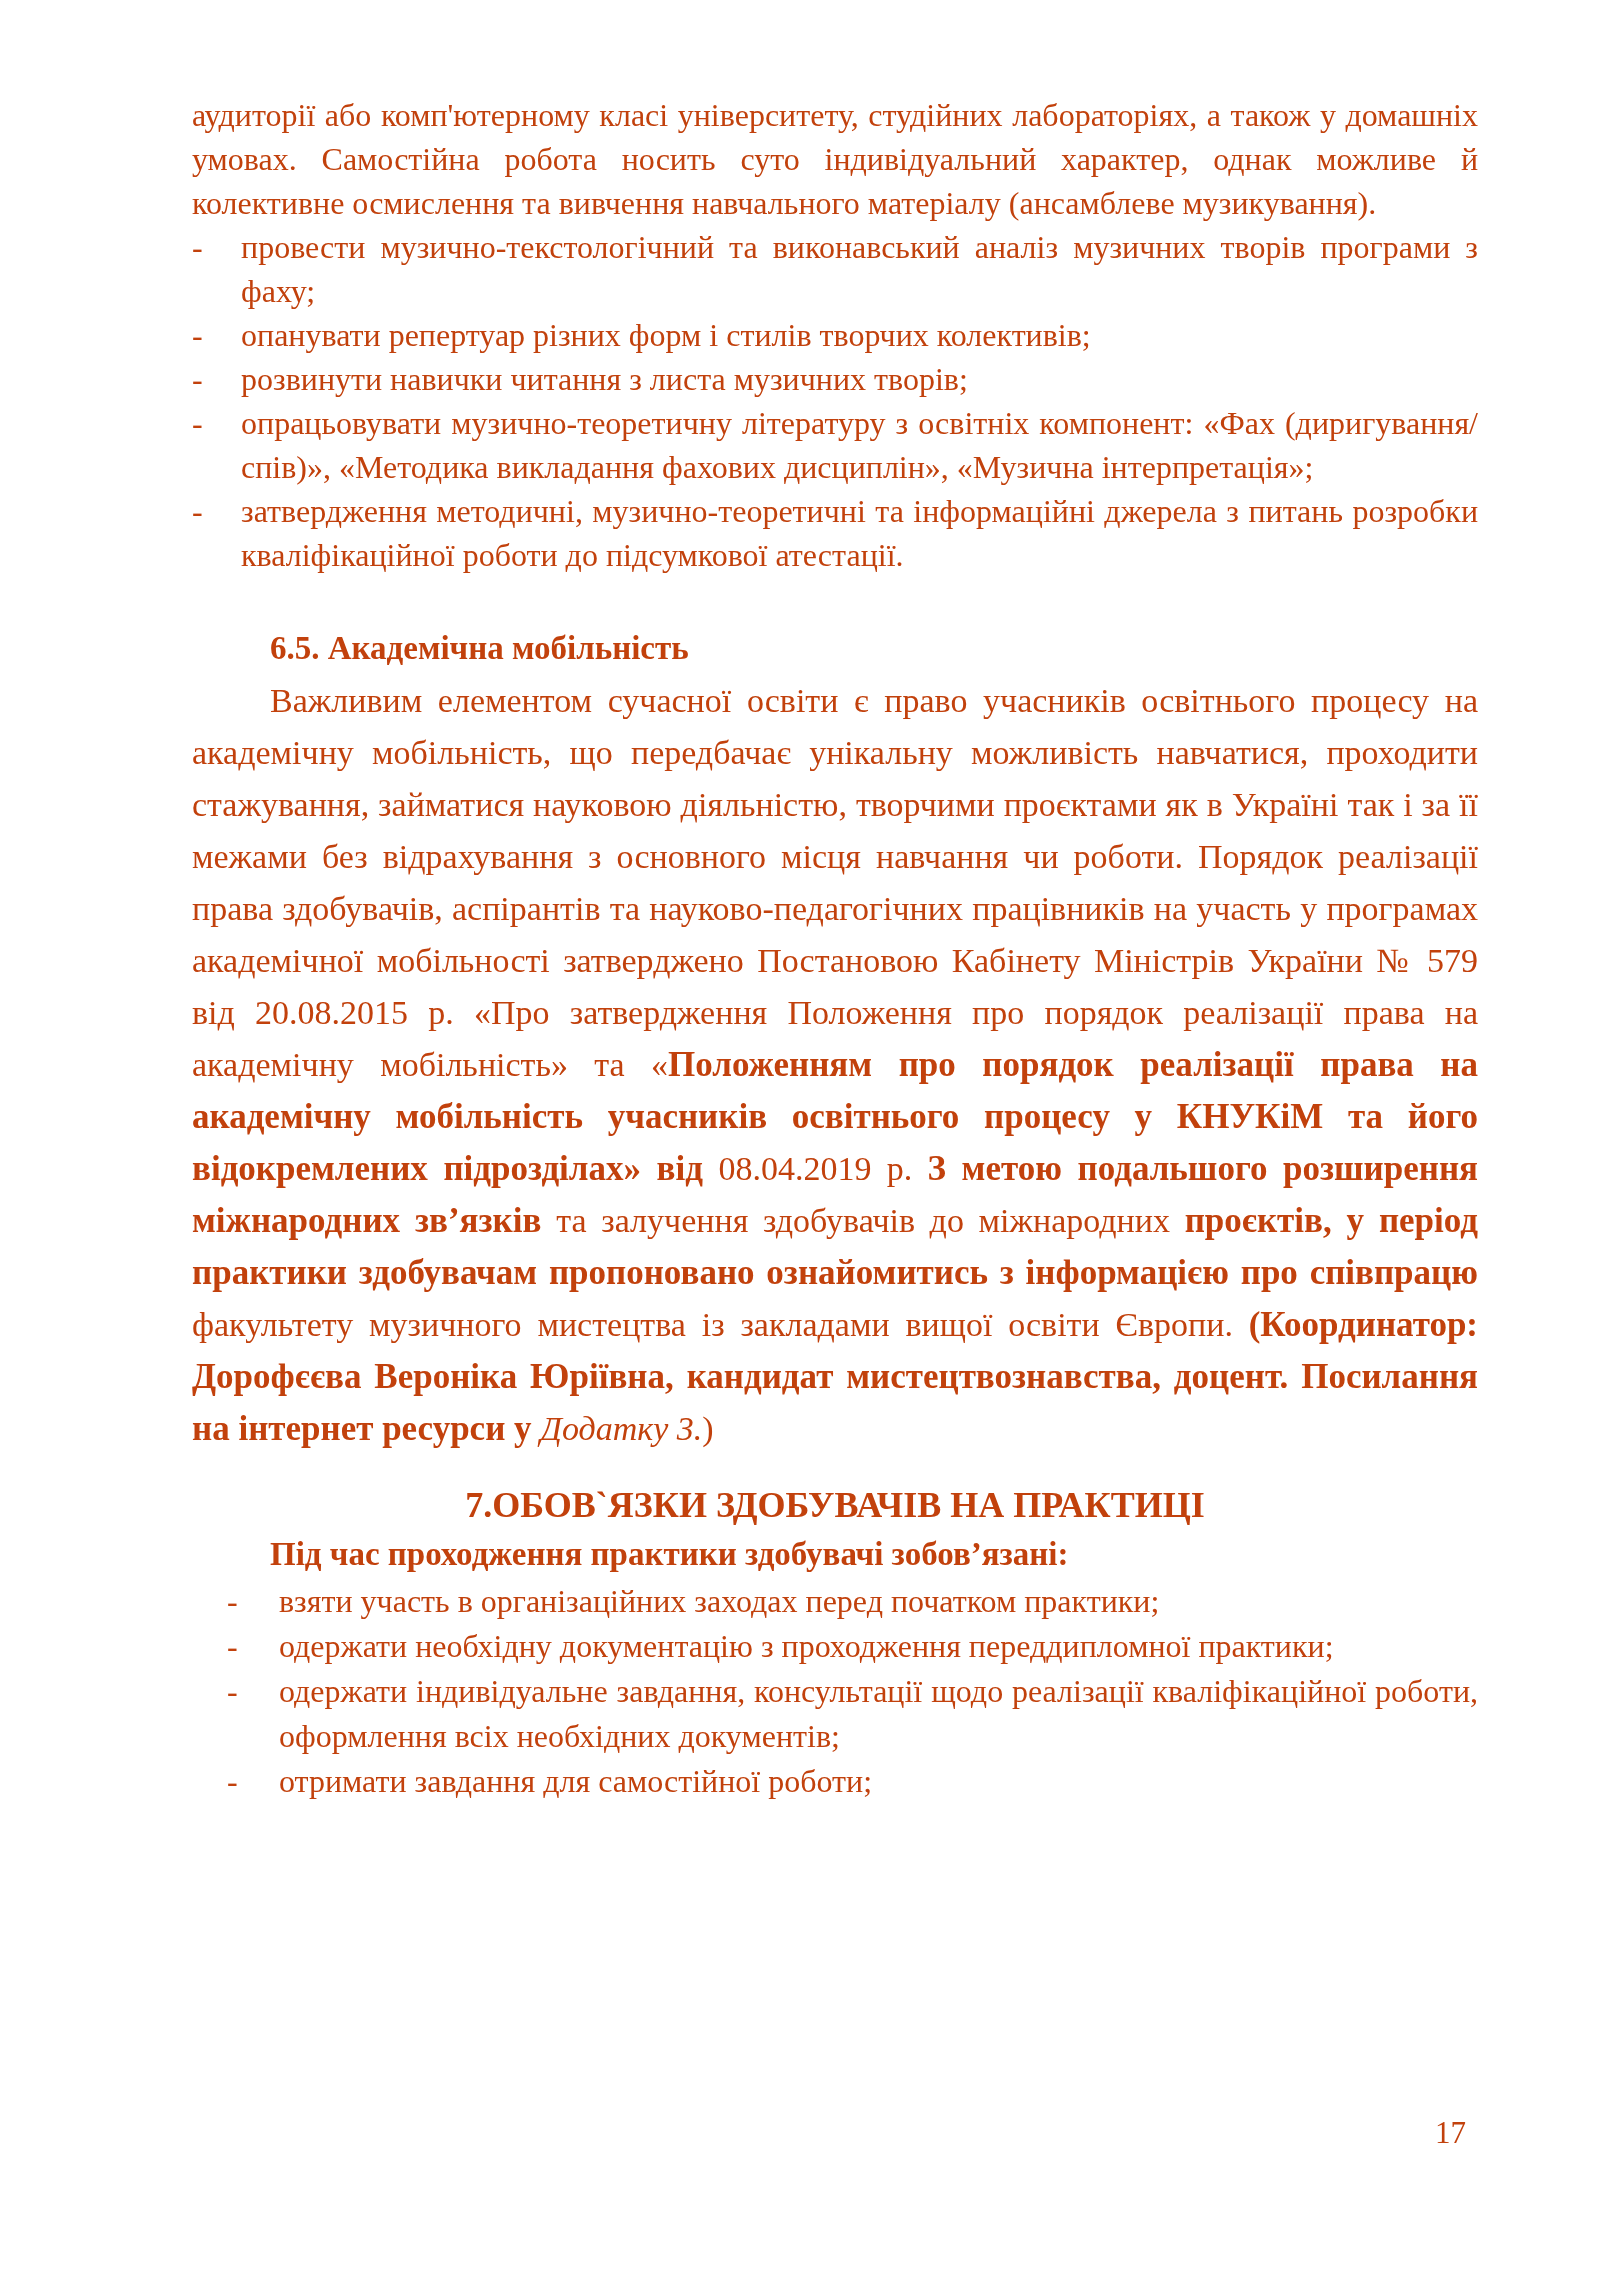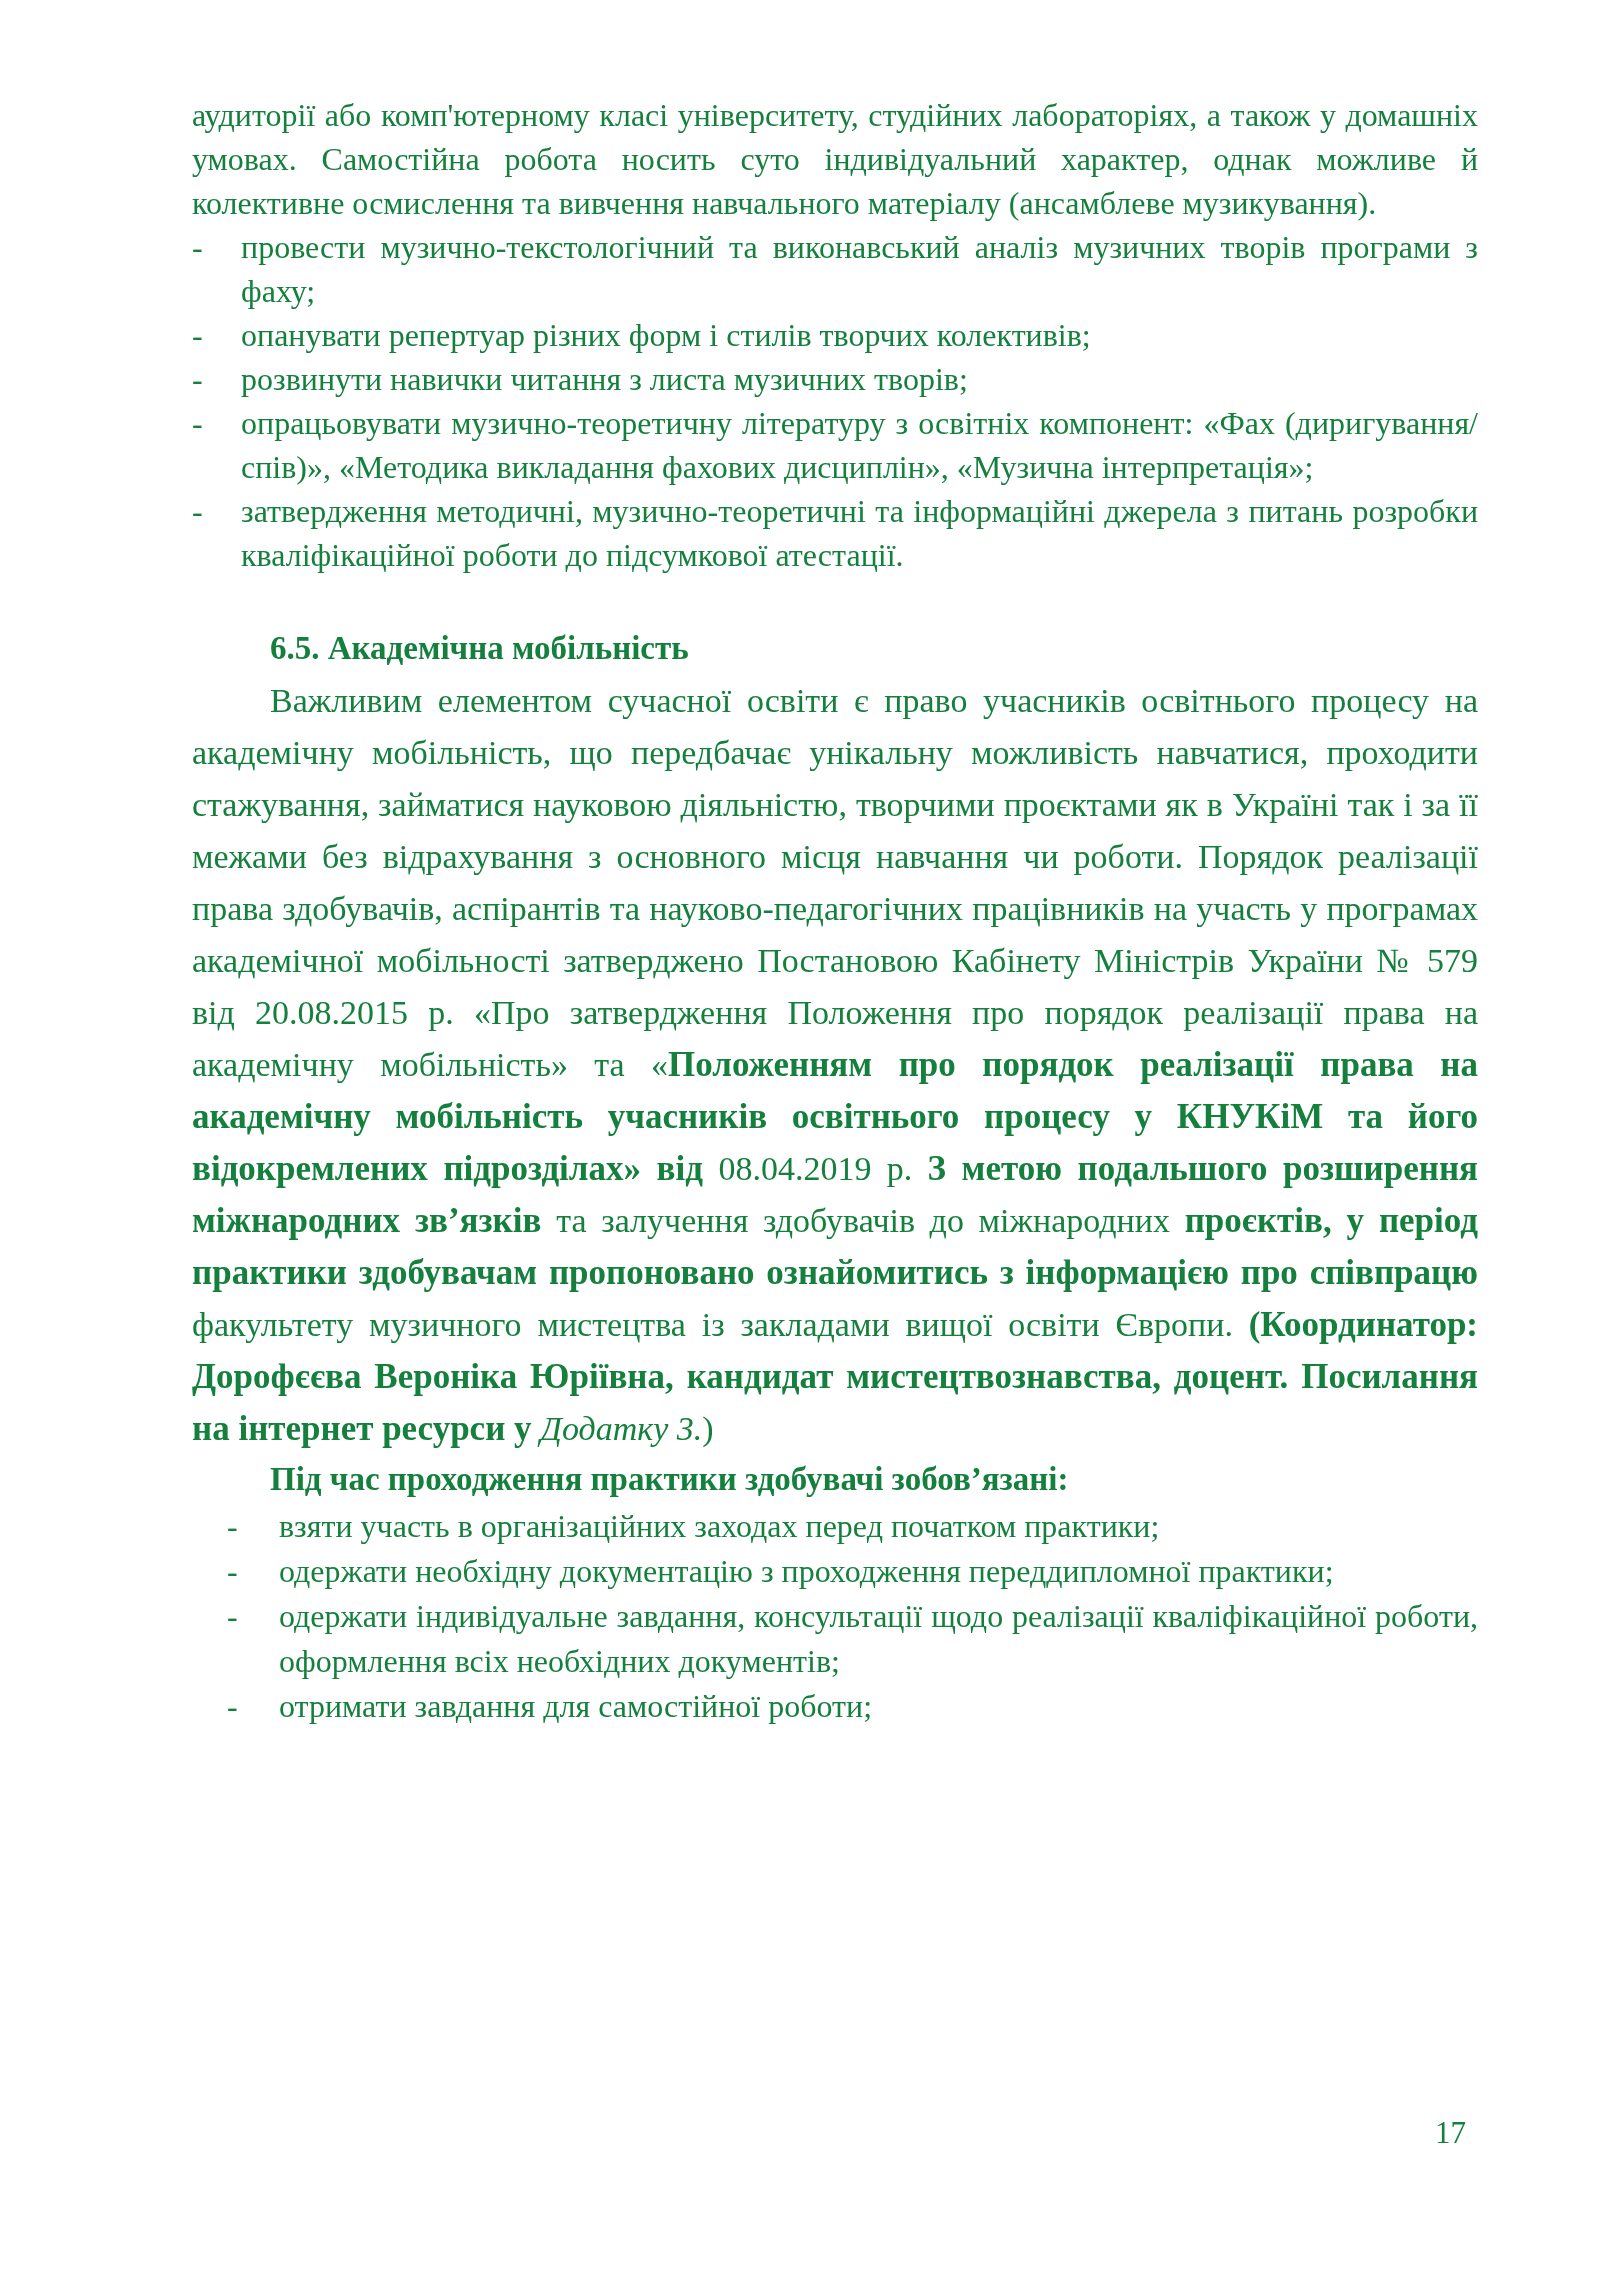"аудиторії або комп'ютерному класі" .page { color: #15803d -> #c2410c }
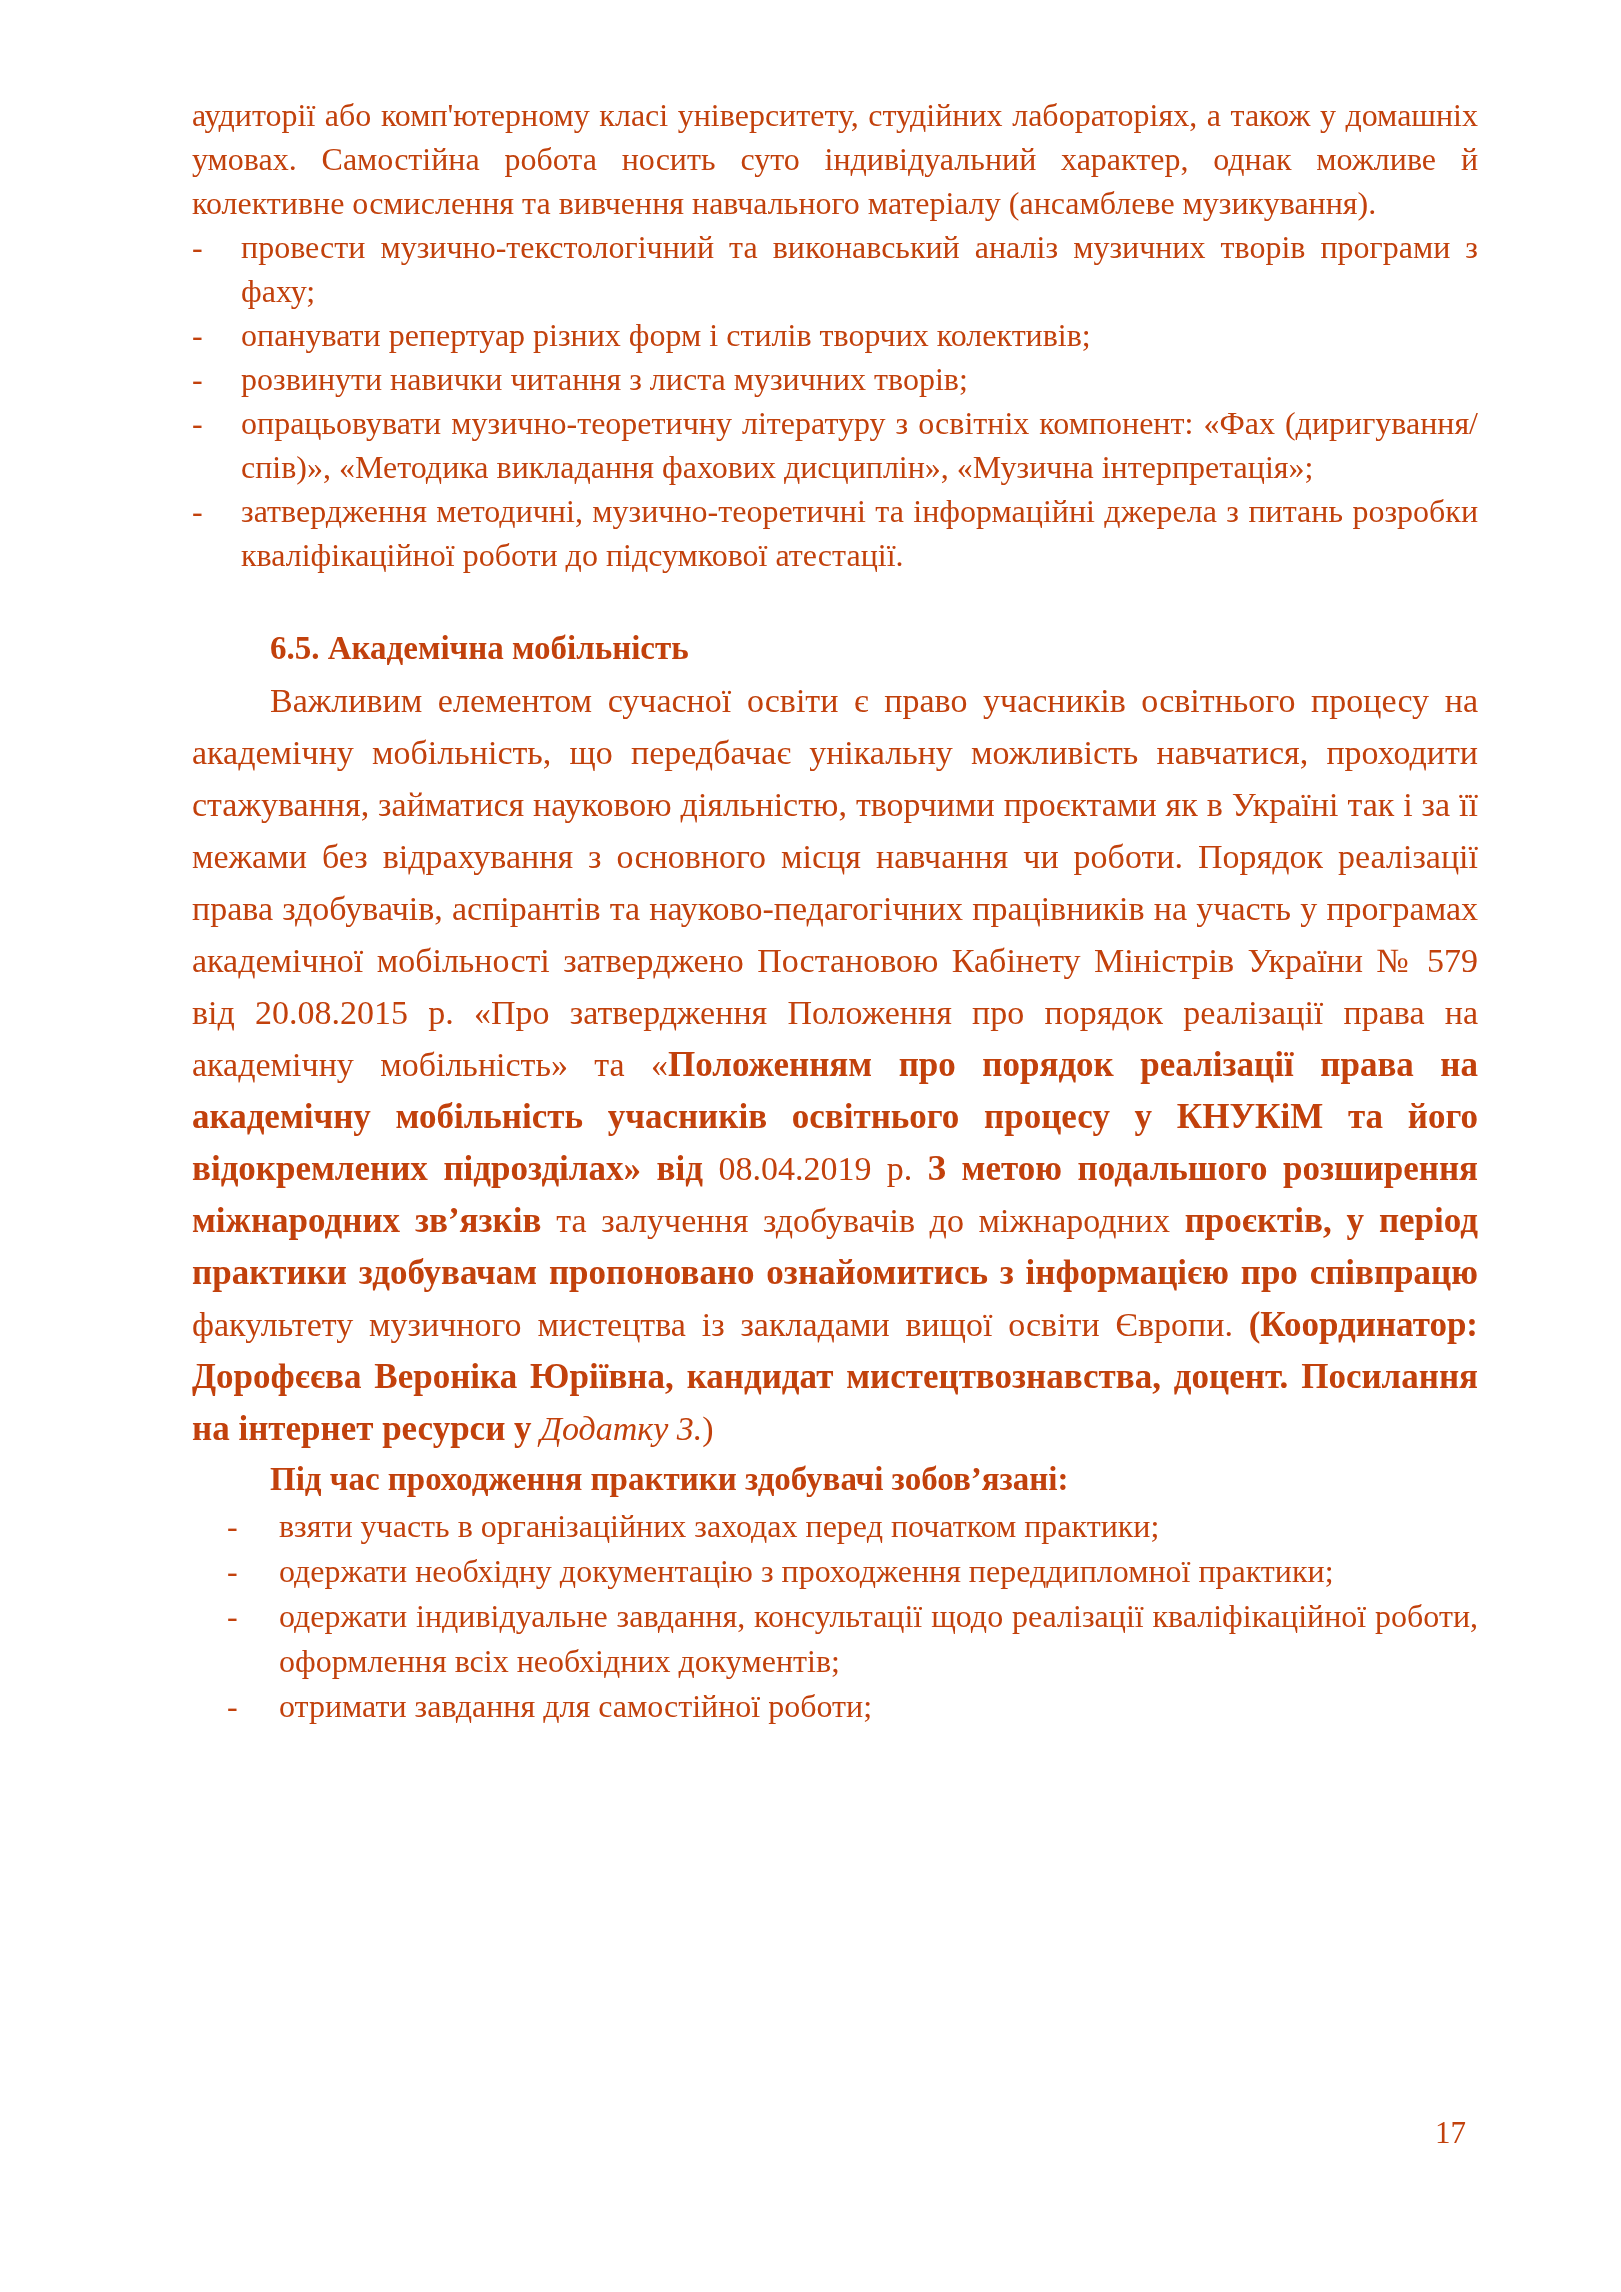"7.ОБОВ`ЯЗКИ ЗДОБУВАЧІВ НА ПРАКТИЦІ" h1.h7 { html: none -> <h1>7.ОБОВ`ЯЗКИ ЗДОБУВАЧІВ НА ПРАКТИЦІ</h1> }
